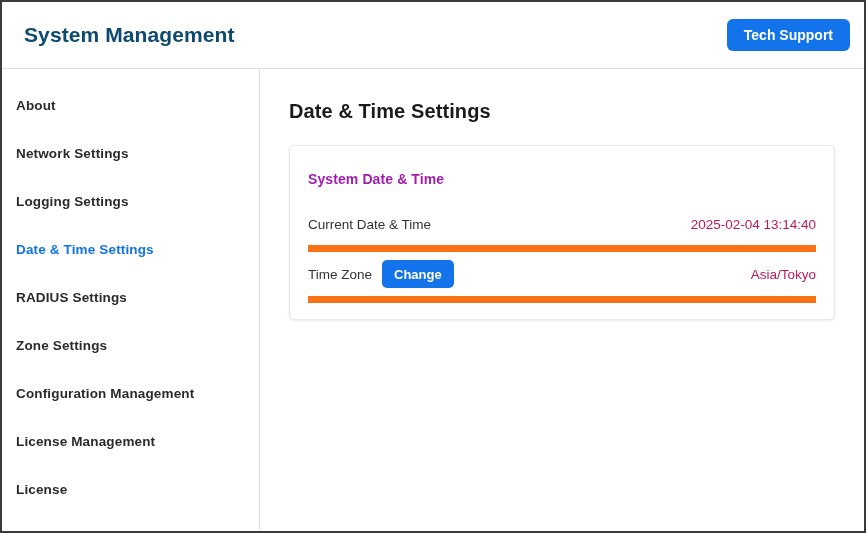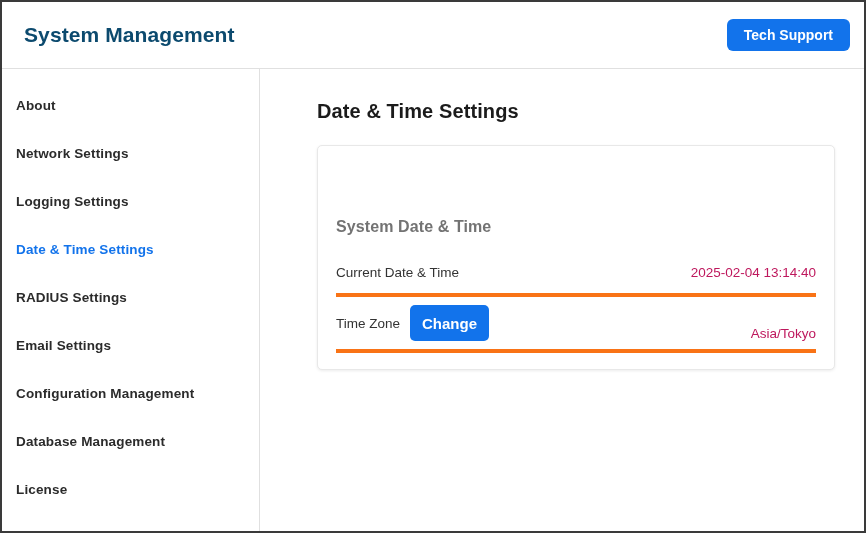"About" .body-wrap { gap: 28px -> none }
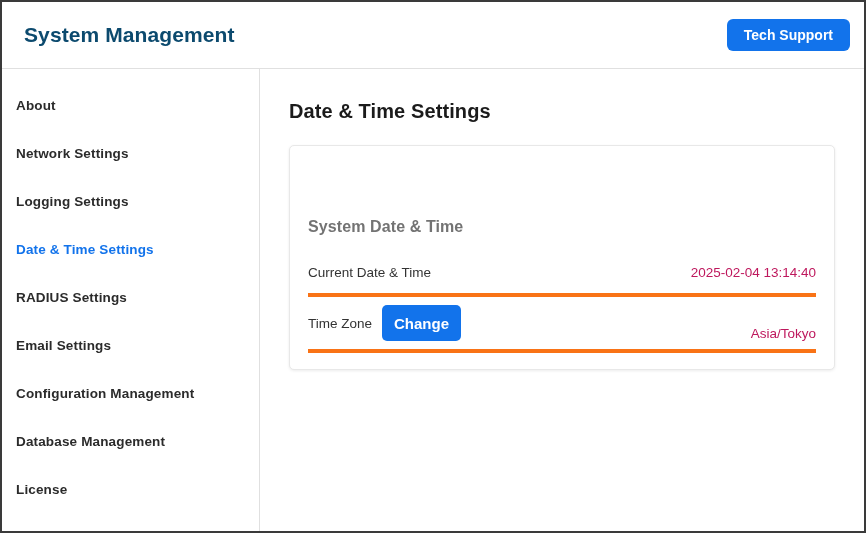"System Date & Time" .card-title { color: #737373 -> #a21caf; font-size: 16px -> 14px; margin-top: 48px -> none }
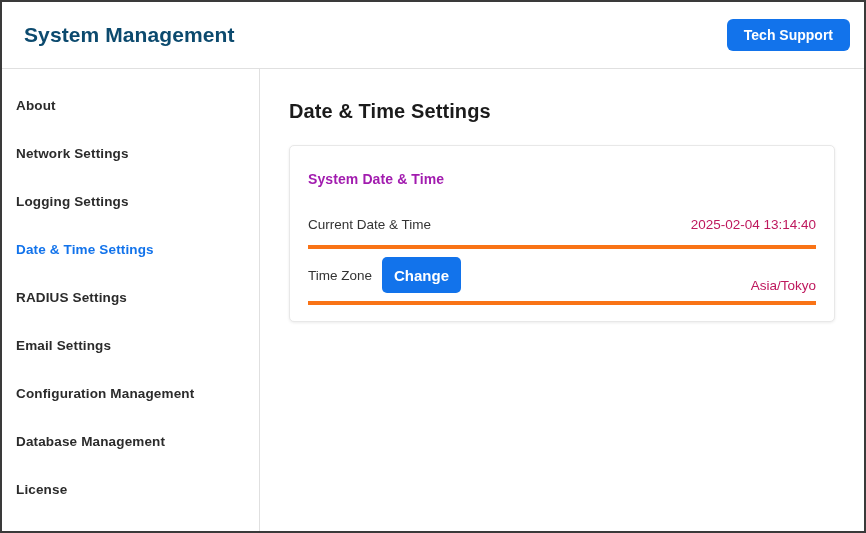"Current Date & Time" .row { align-items: flex-end -> center; border-bottom: 4px solid #f97316 -> 7px solid #f97316 }
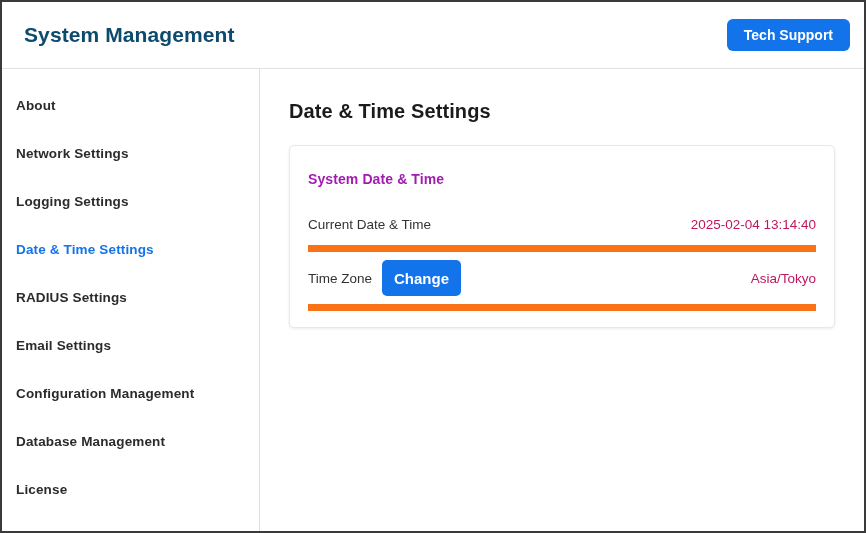"Change" .btn-small { font-size: 15px -> 13px; height: 36px -> 28px }
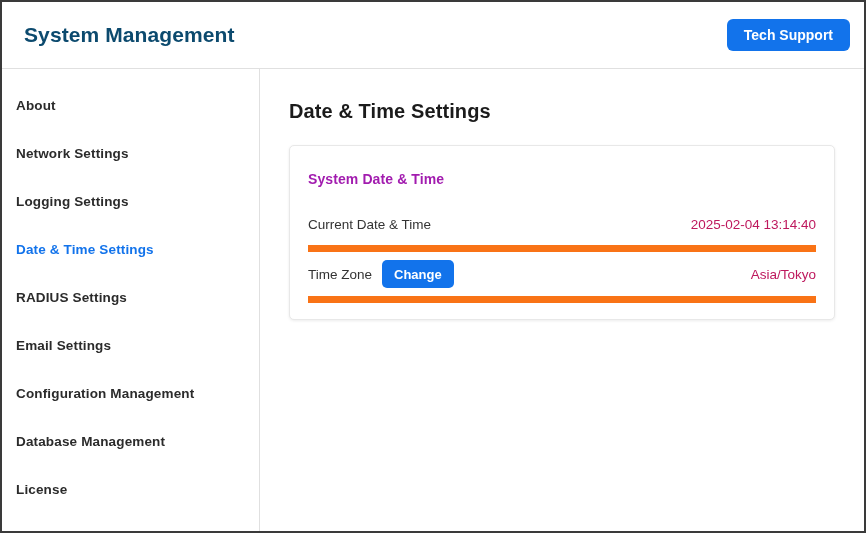"Email Settings" div.sidebar-item { text: Email -> Zone }
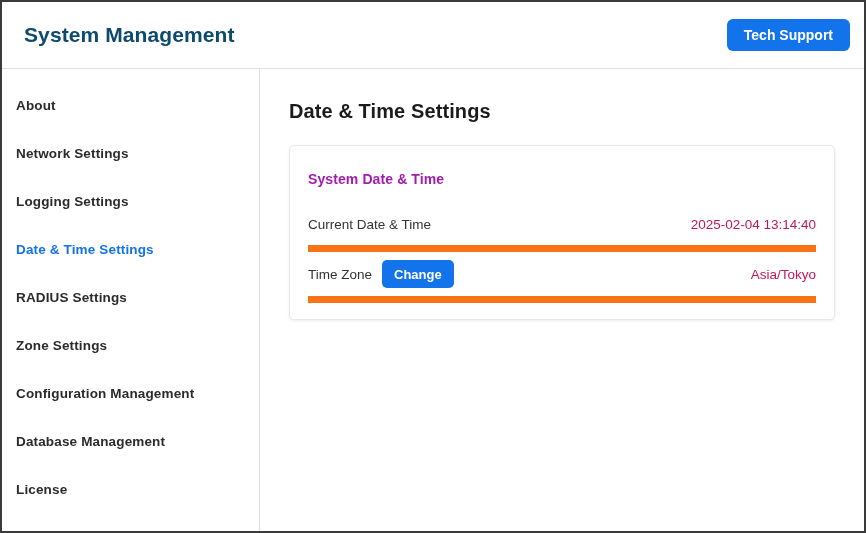"Database Management" div.sidebar-item { text: Database -> License }
